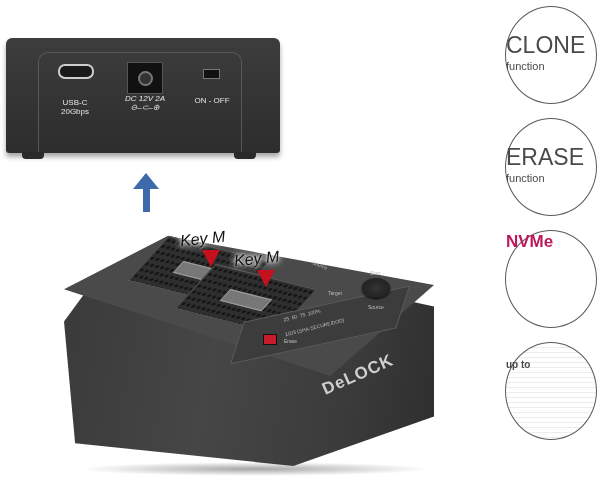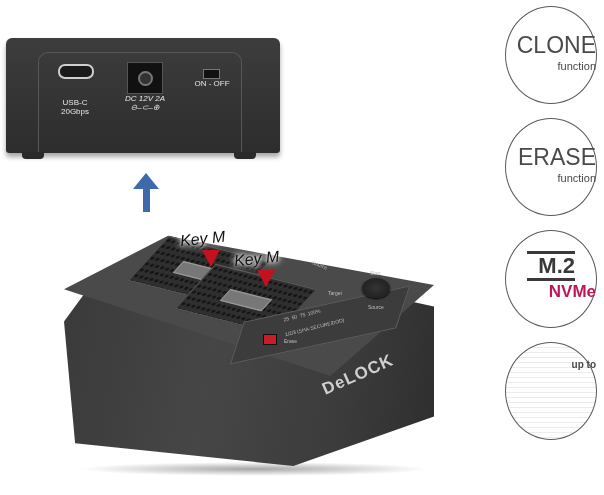"CLONE" .badge { text-align: right -> left }
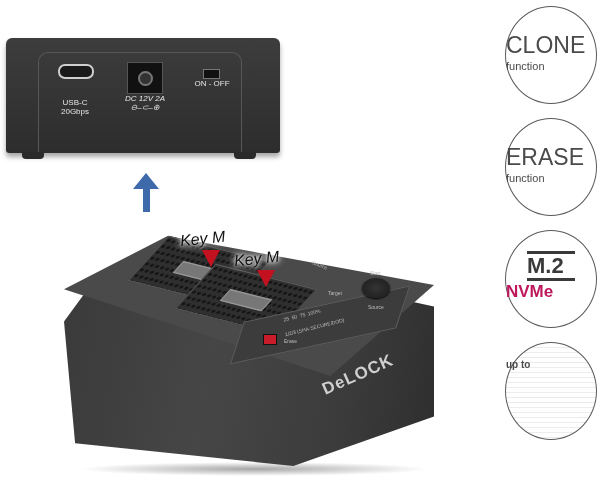"ON - OFF" div.abs { top: 79px -> 96px }
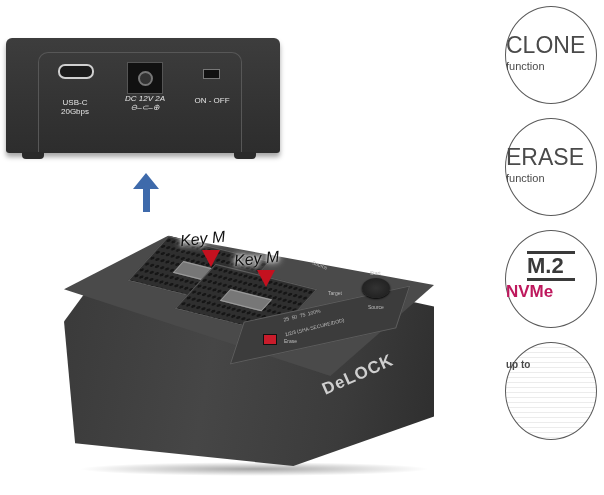"M.2" div { html: <div>M.2</div> -> none }
